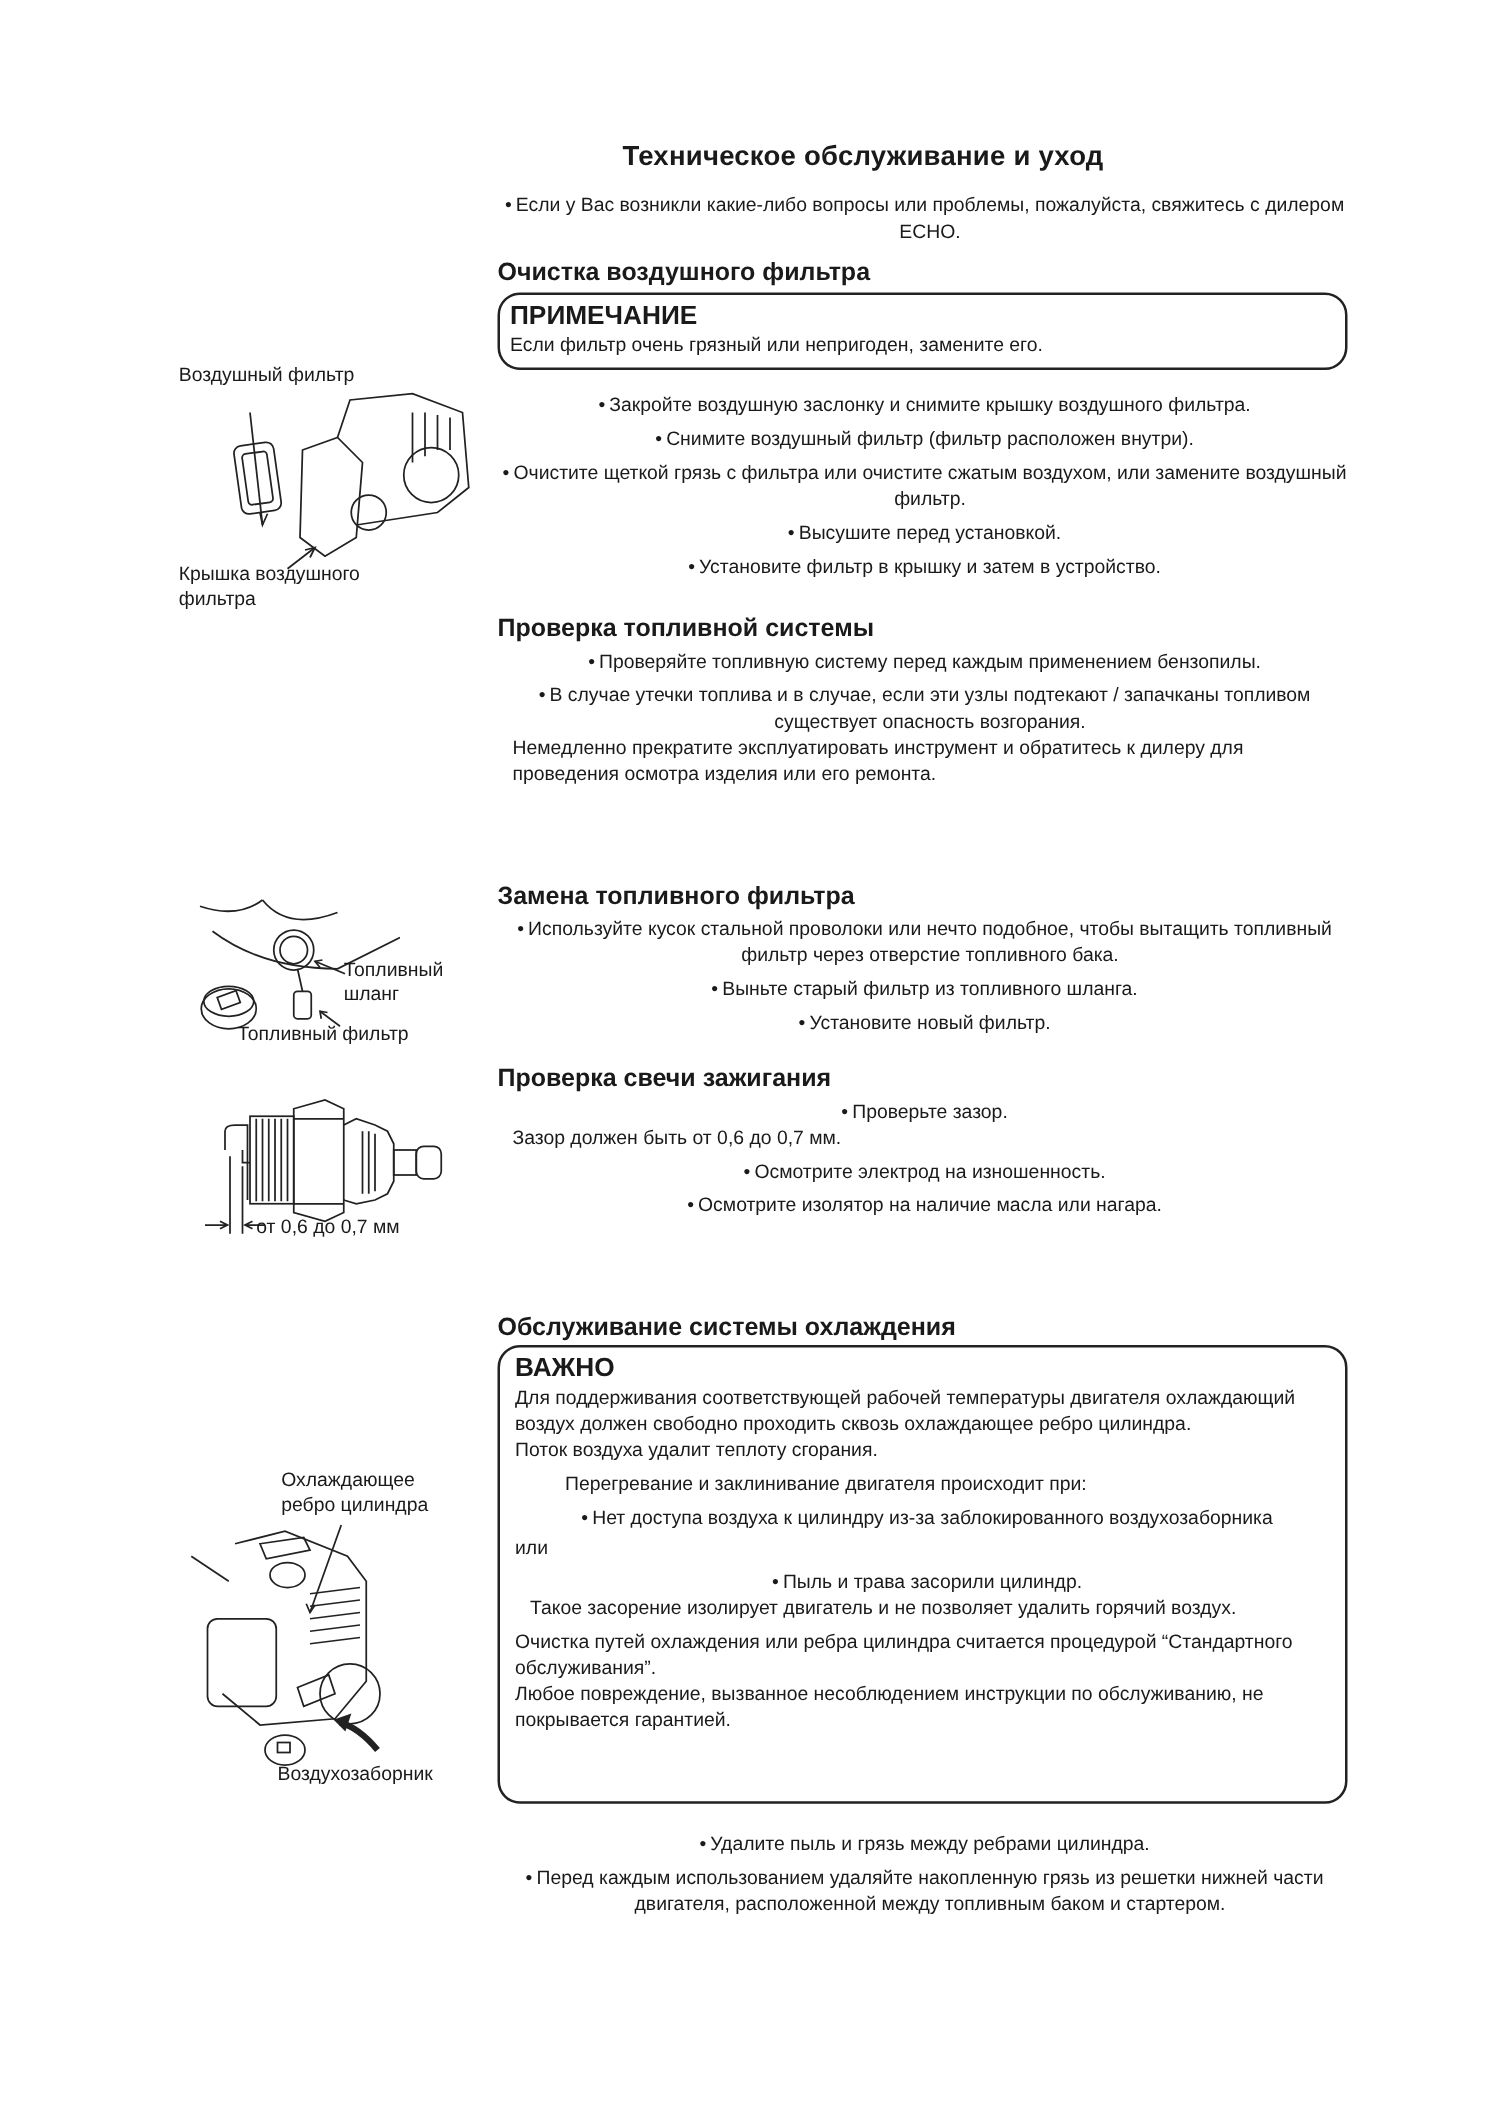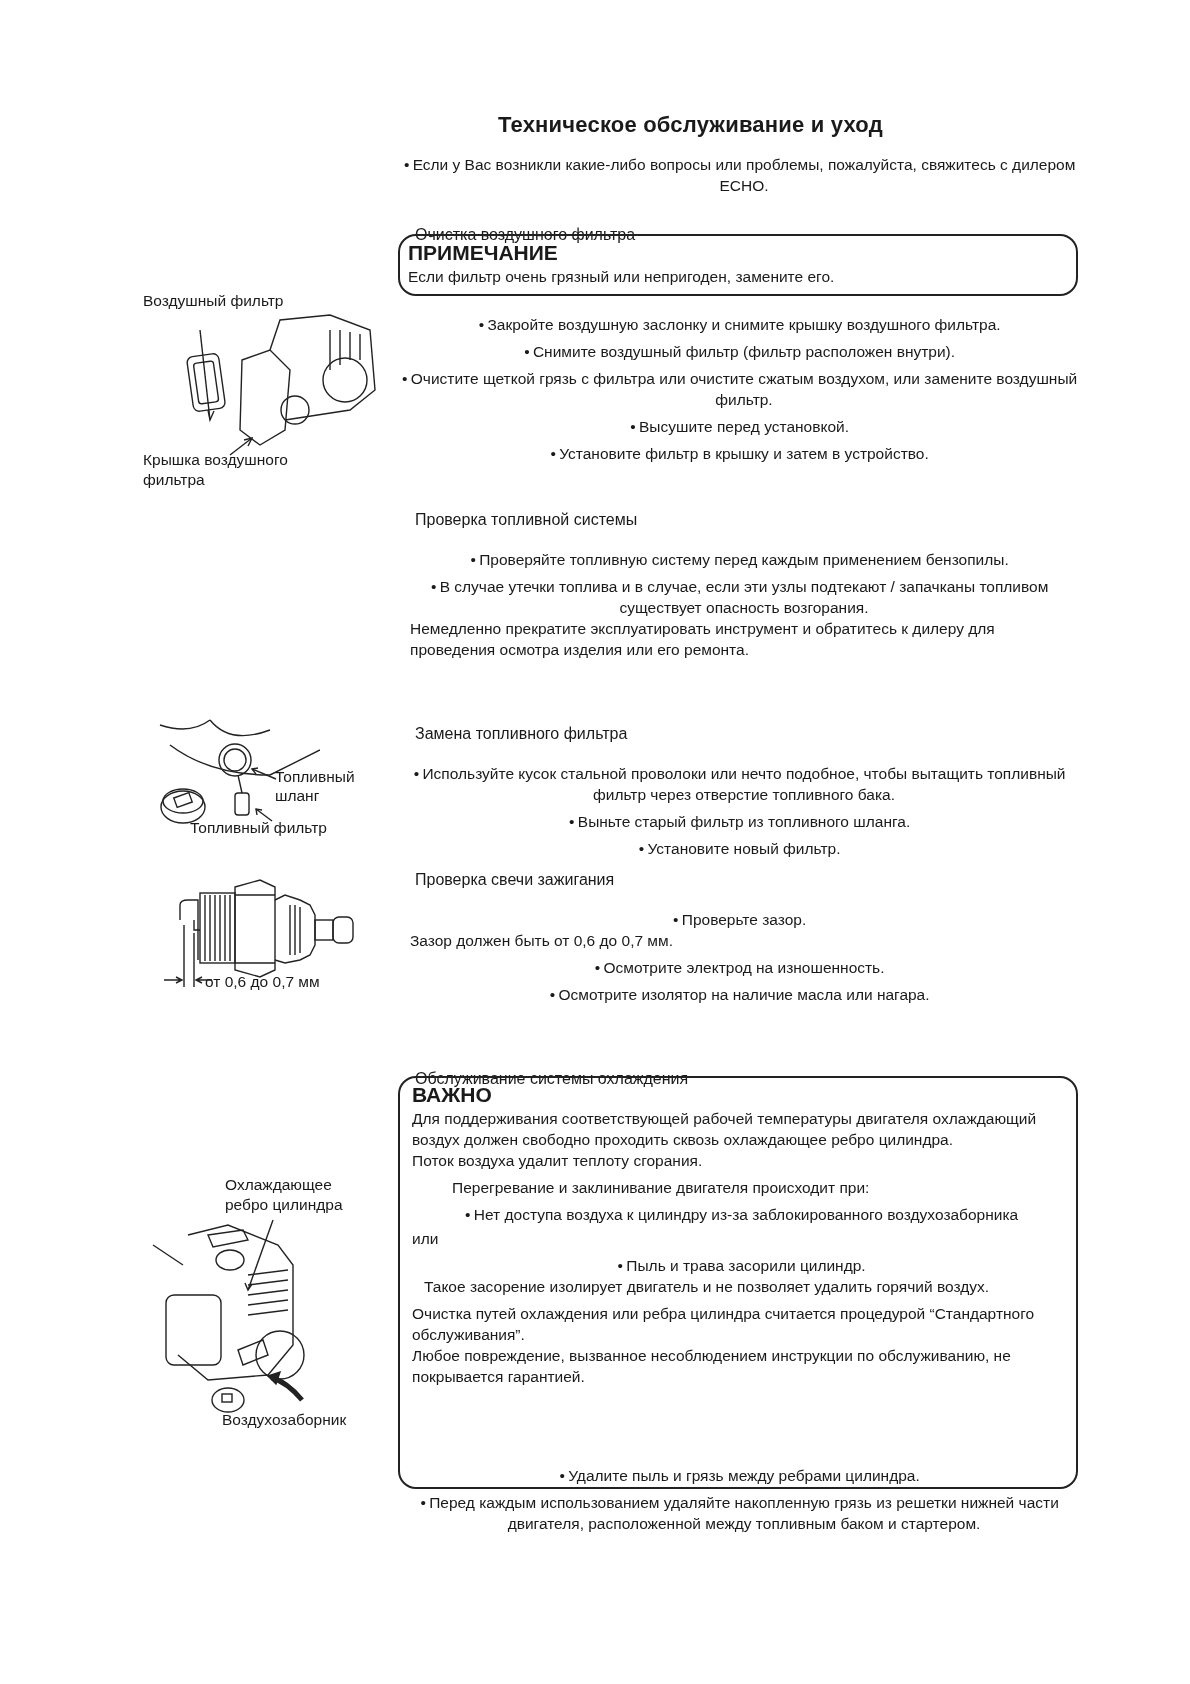"Очистка воздушного фильтра" .h2 { font-size: 16px -> 20px; font-weight: normal -> bold; margin: 17px -> 0 }
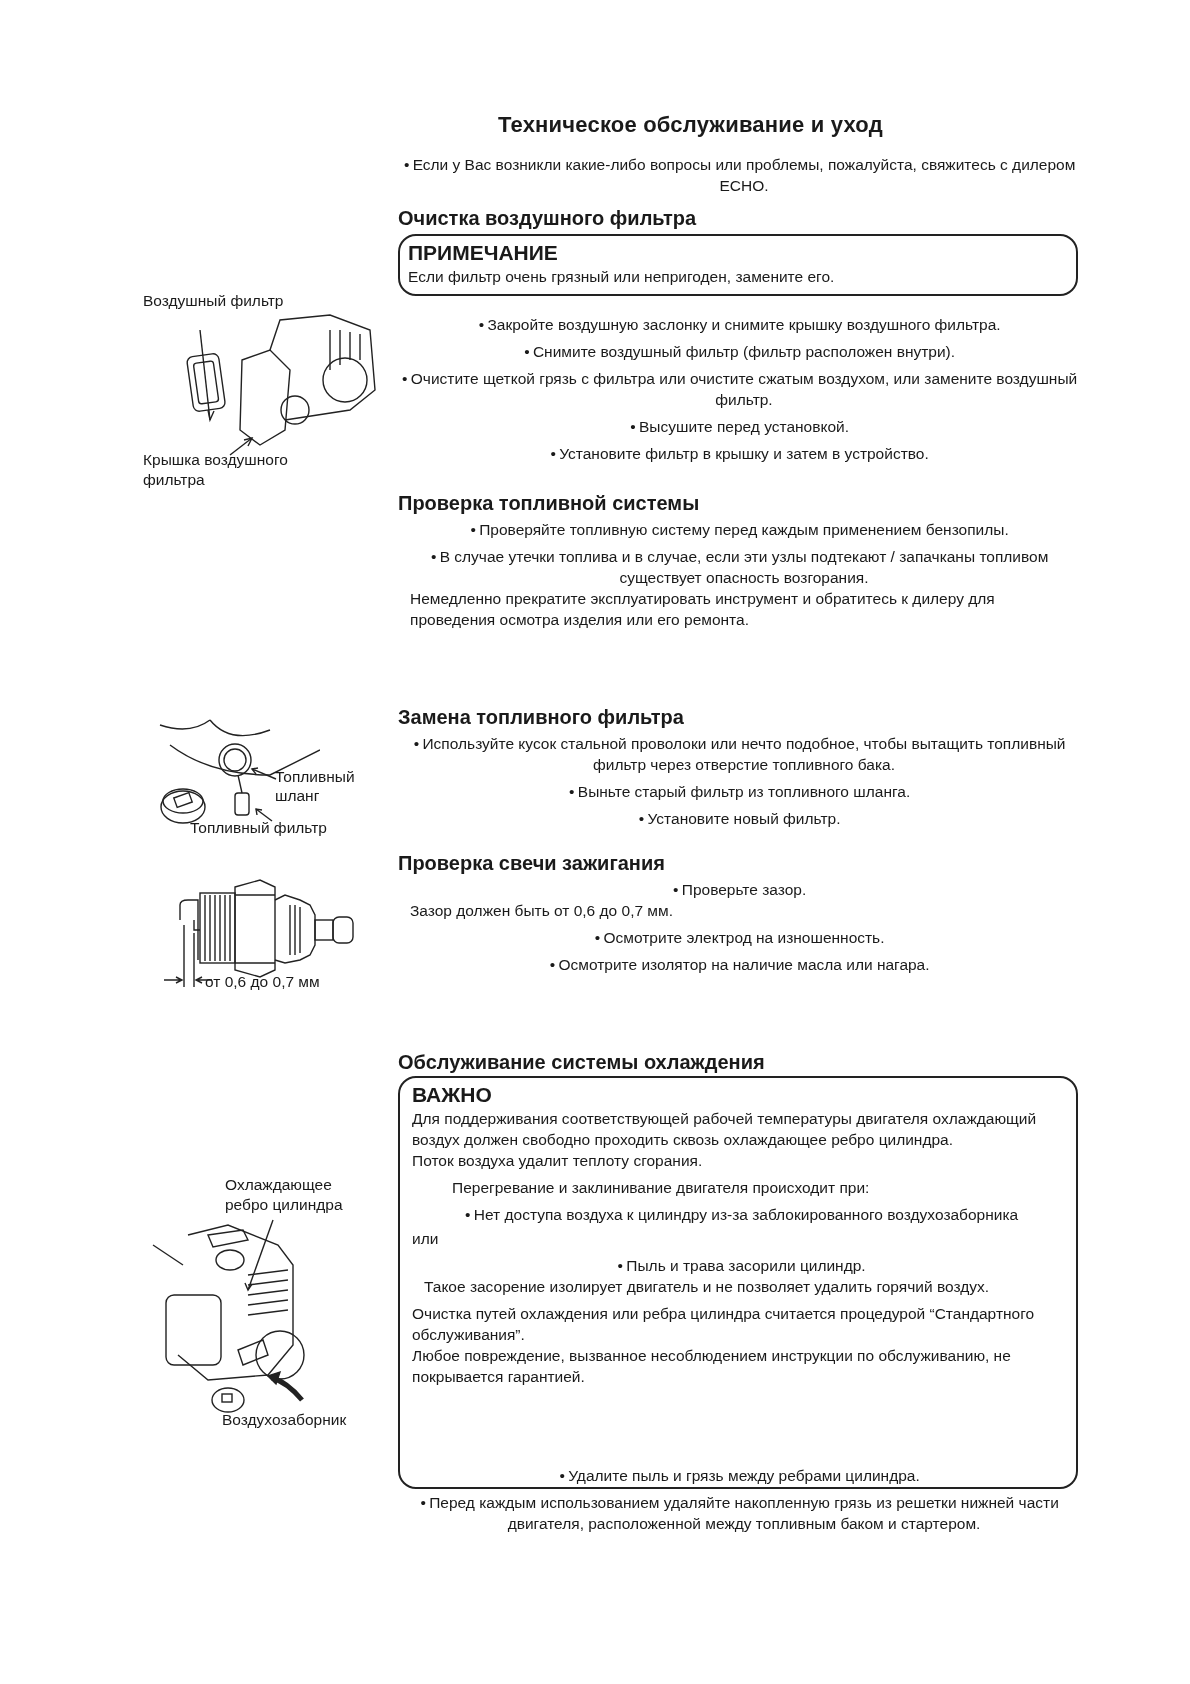"ВАЖНО" div.box { height: 413px -> 367px }
